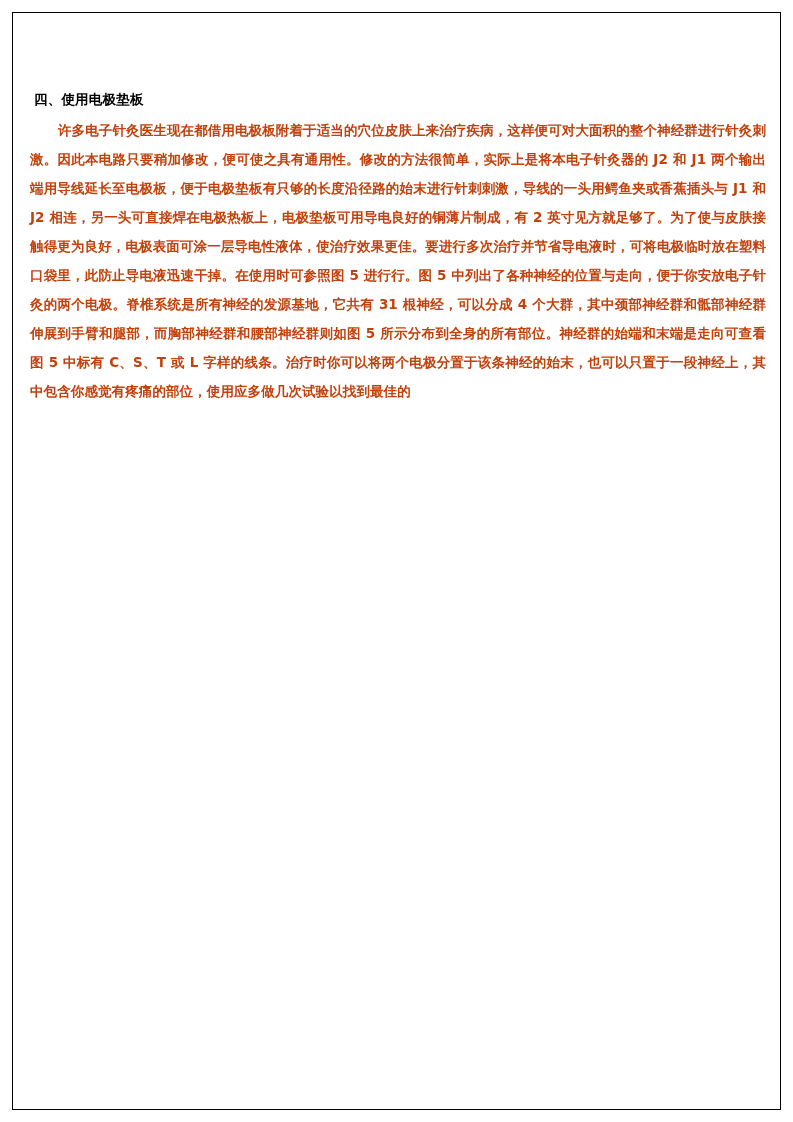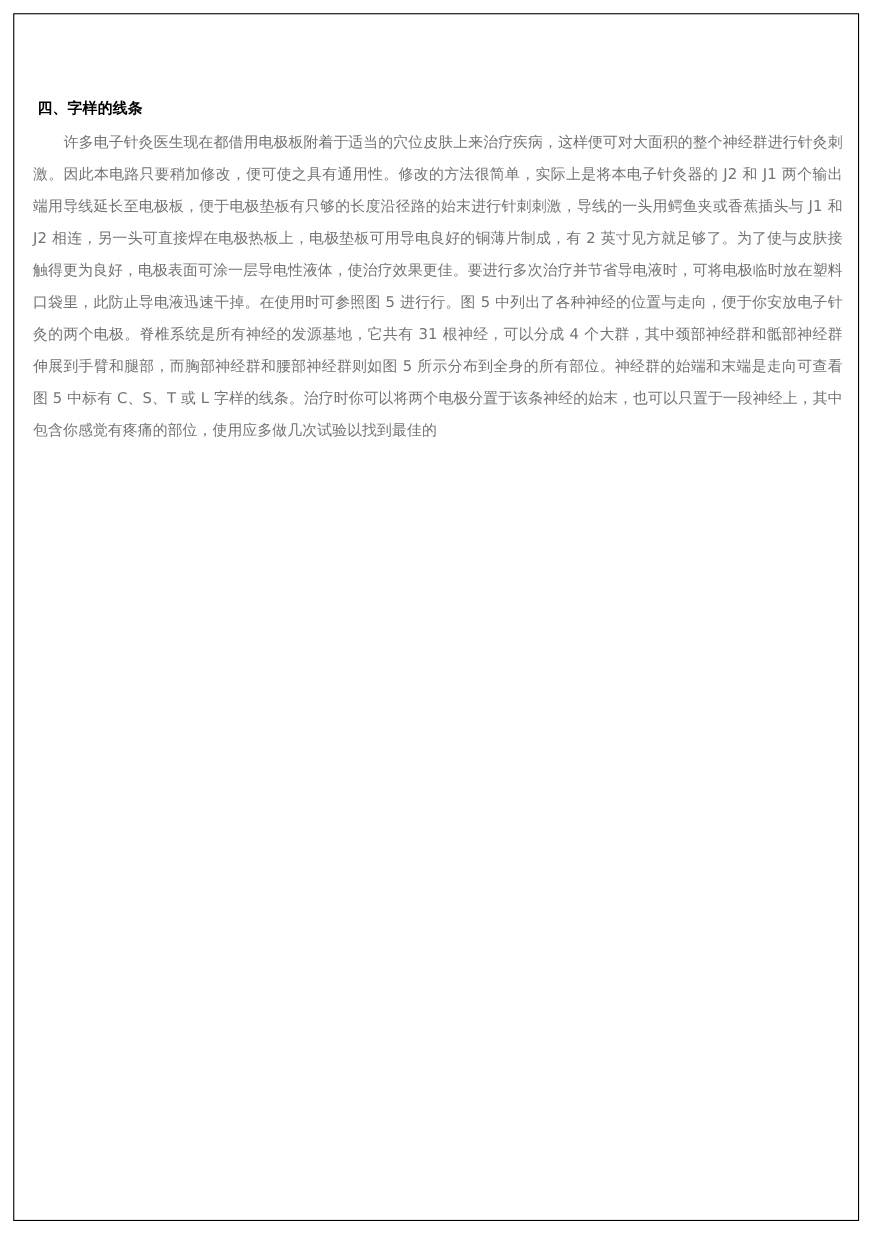"四、字样的线条" h2.section-heading { text: 字样的线条 -> 使用电极垫板 }
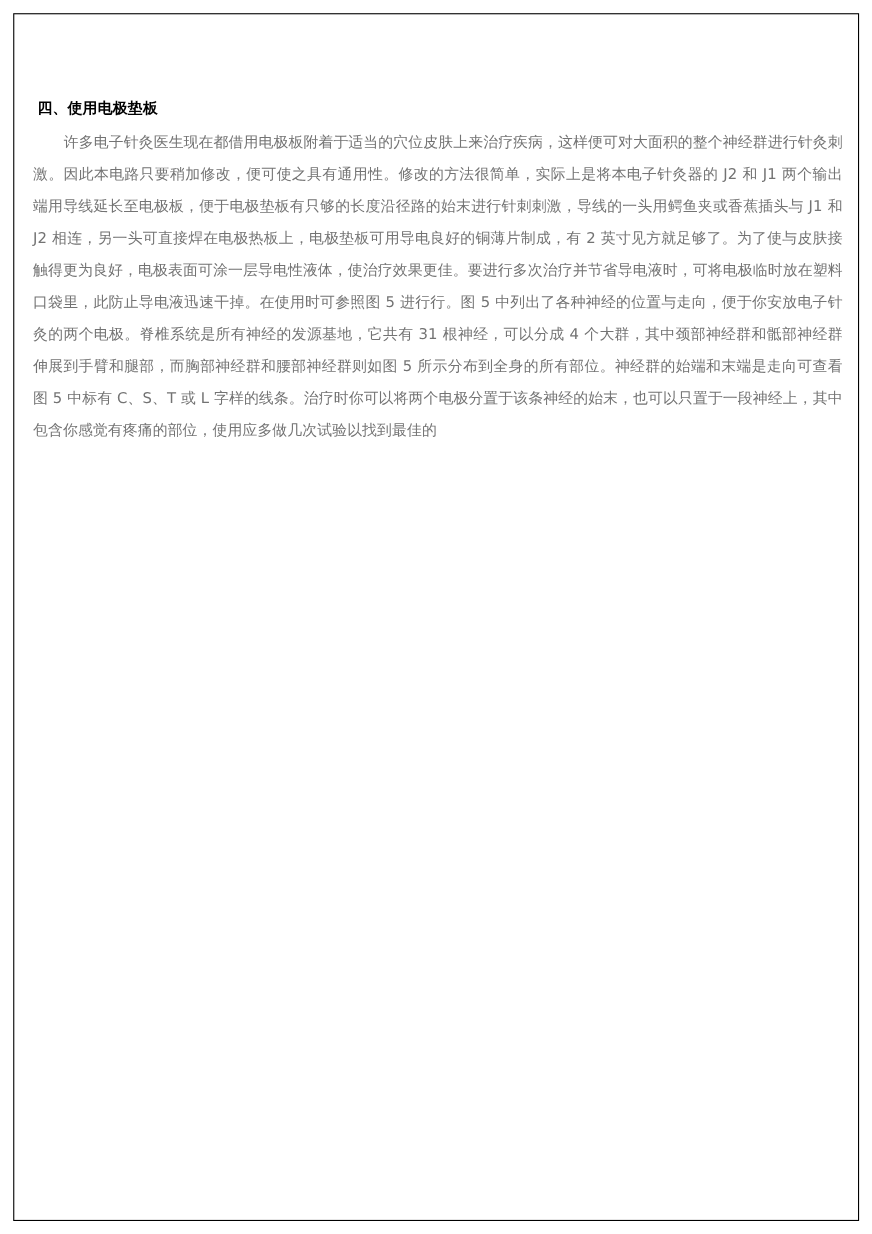"许多电子针灸医生现在都借用电极板附着于适当的穴位皮肤上来治疗疾病，这样便可对大面" .body-text { color: #737373 -> #c2410c; font-weight: none -> bold }
